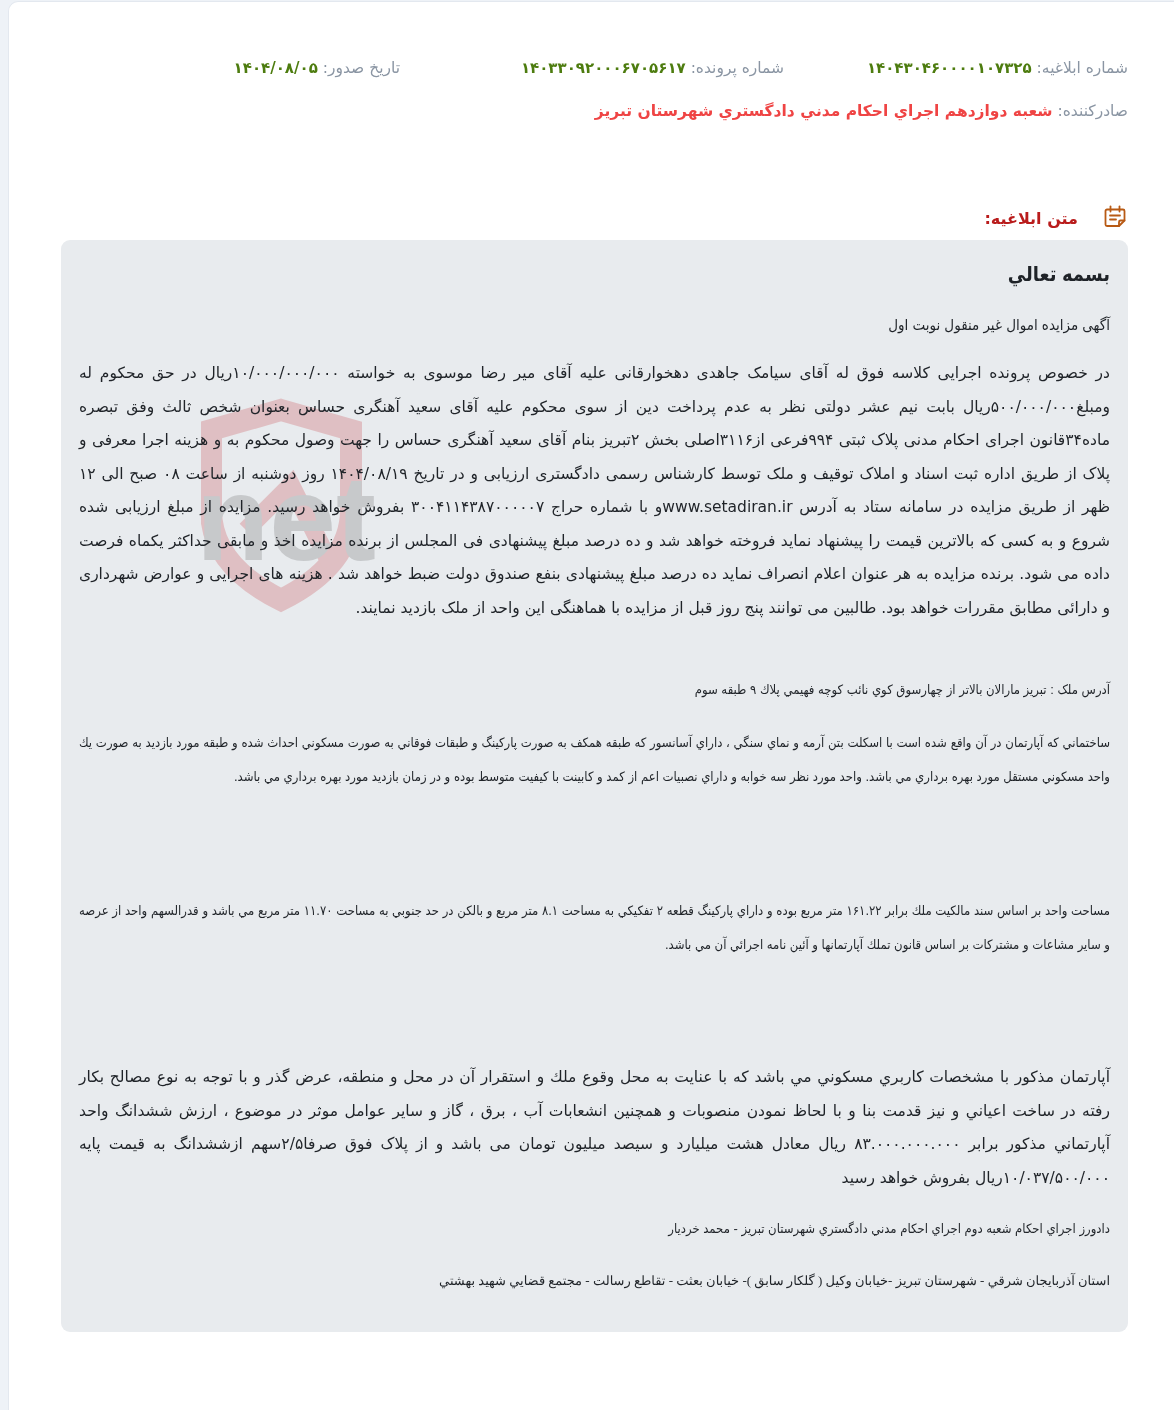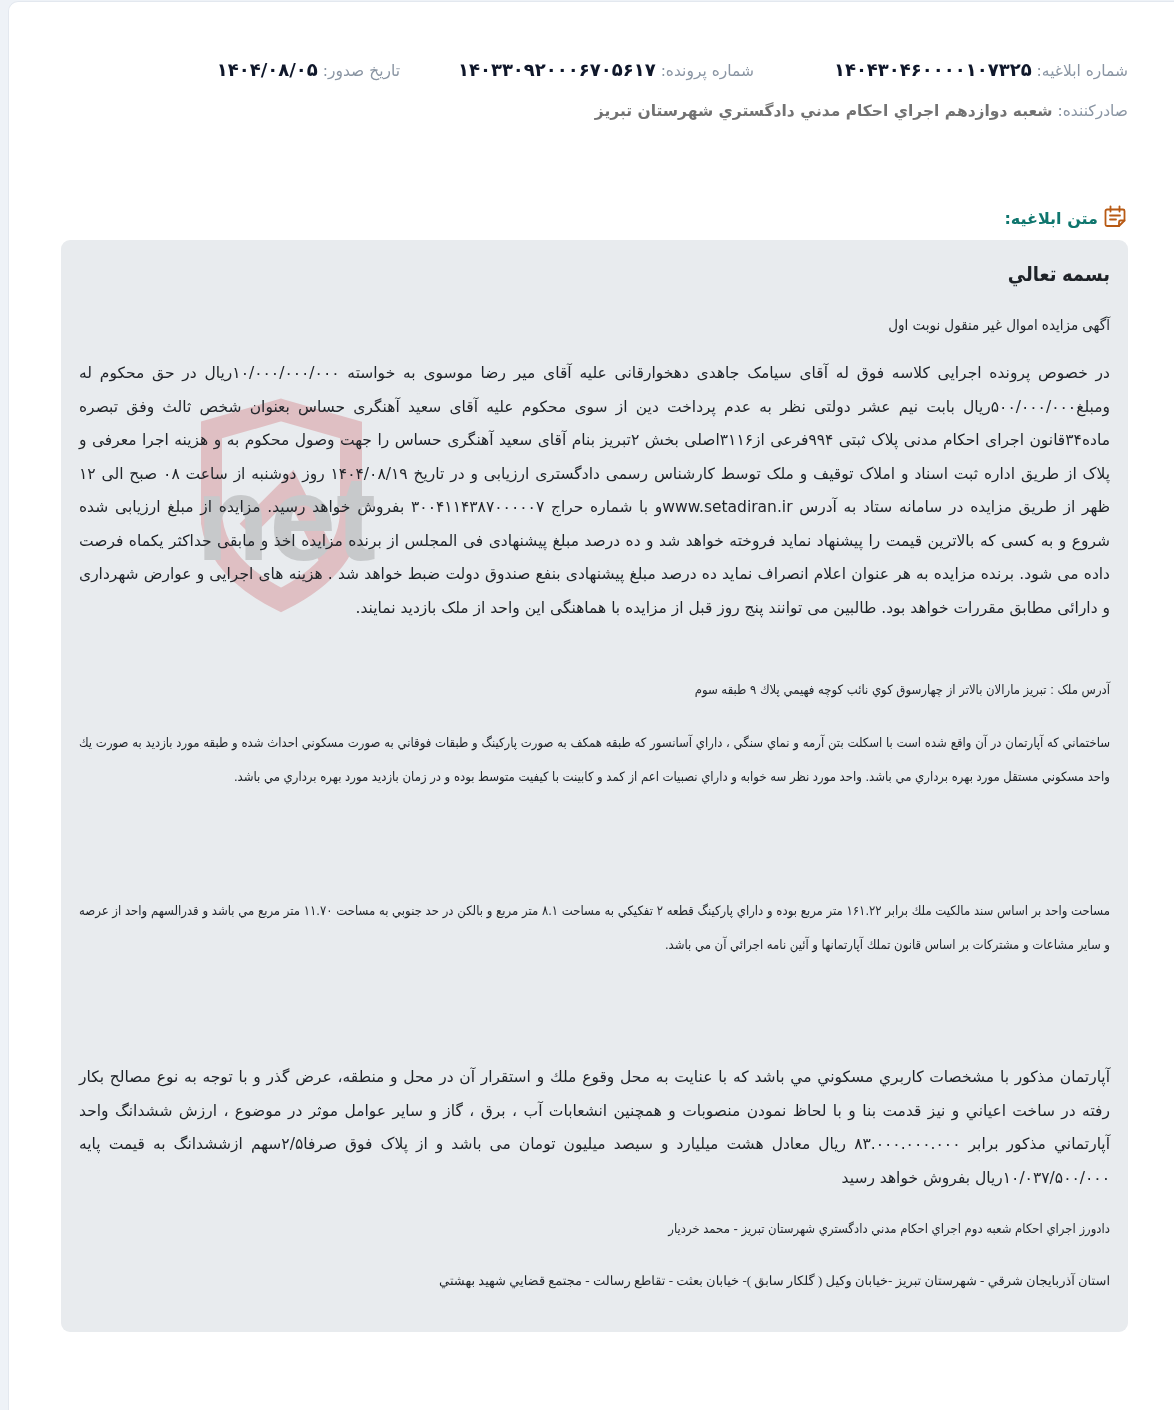"۱۴۰۴/۰۸/۰۵" .meta-value { color: #0f172a -> #4d7c0f; font-size: 18px -> 15px }
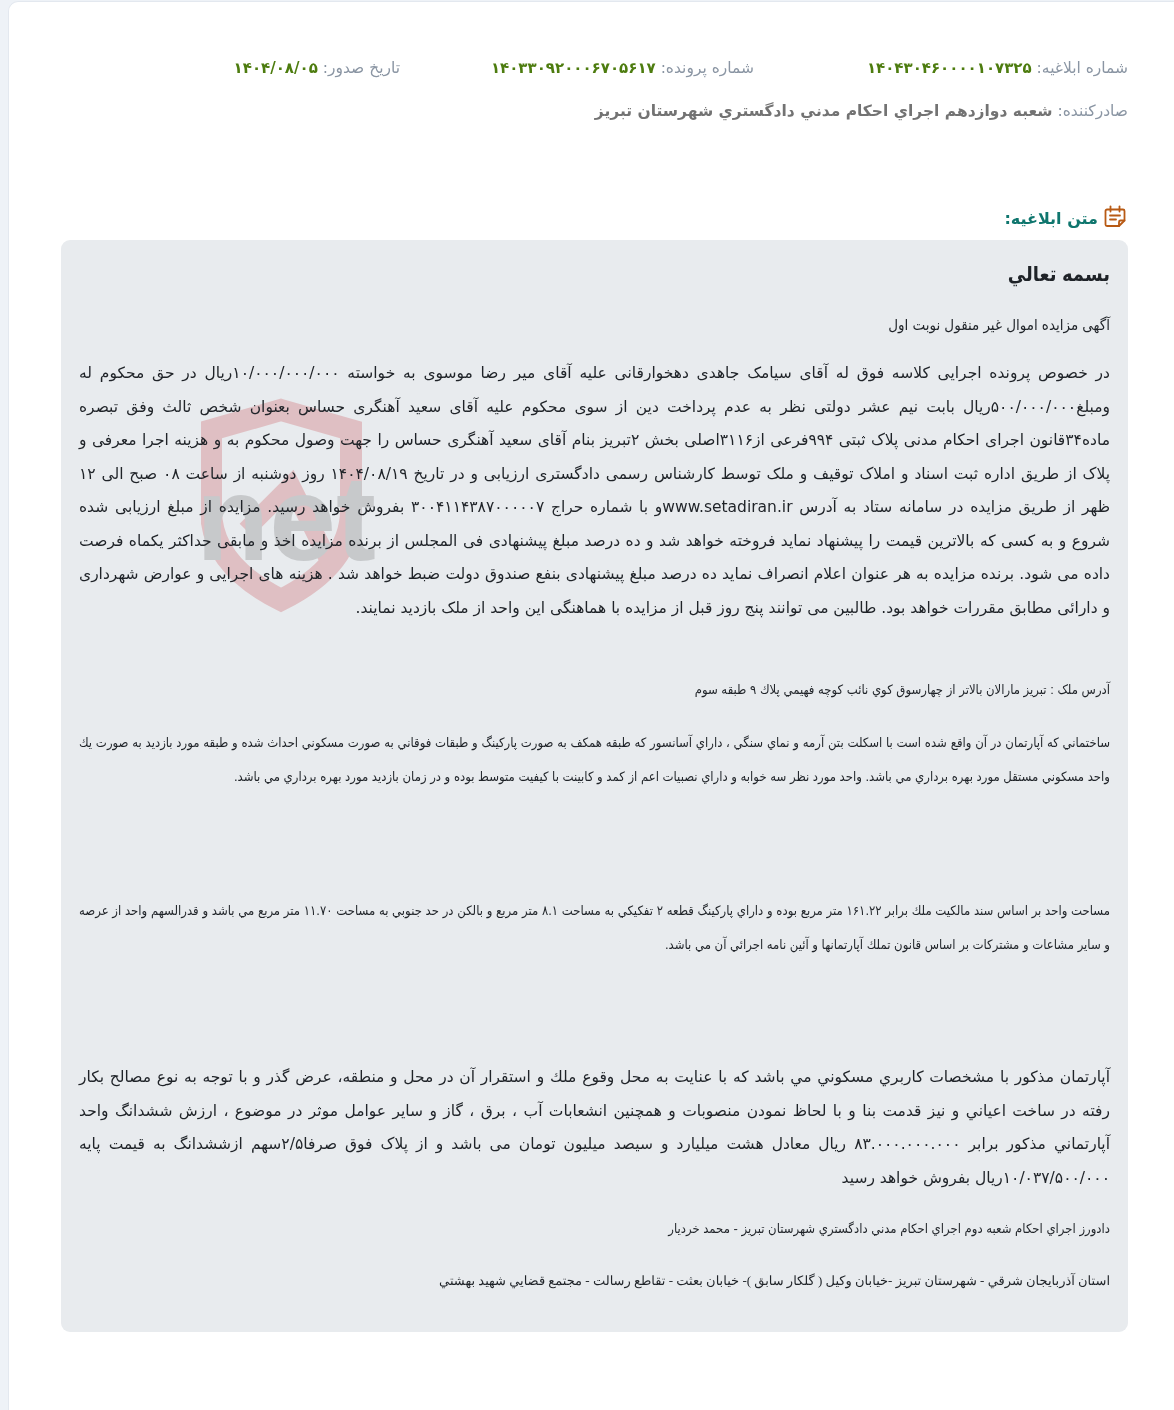"شماره پرونده: ۱۴۰۳۳۰۹۲۰۰۰۶۷۰۵۶۱۷" div.meta-row { right: 420px -> 390px }
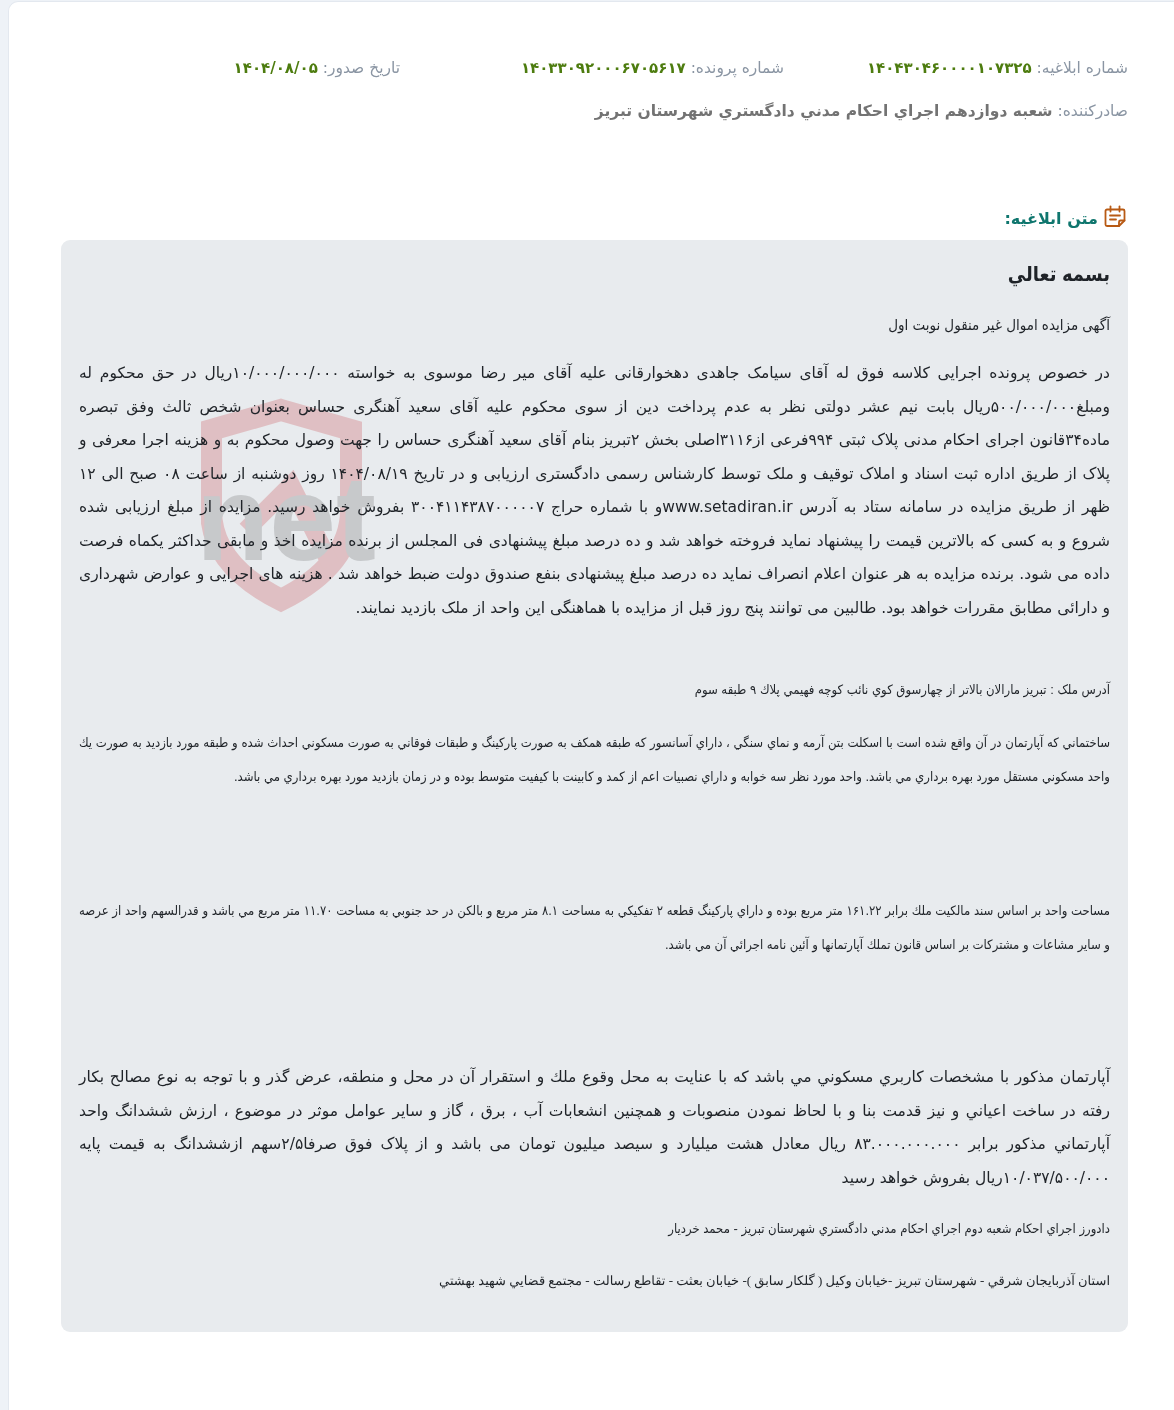"شعبه دوازدهم اجراي احكام مدني" .meta-line .meta-value { color: #737373 -> #ef4444 }
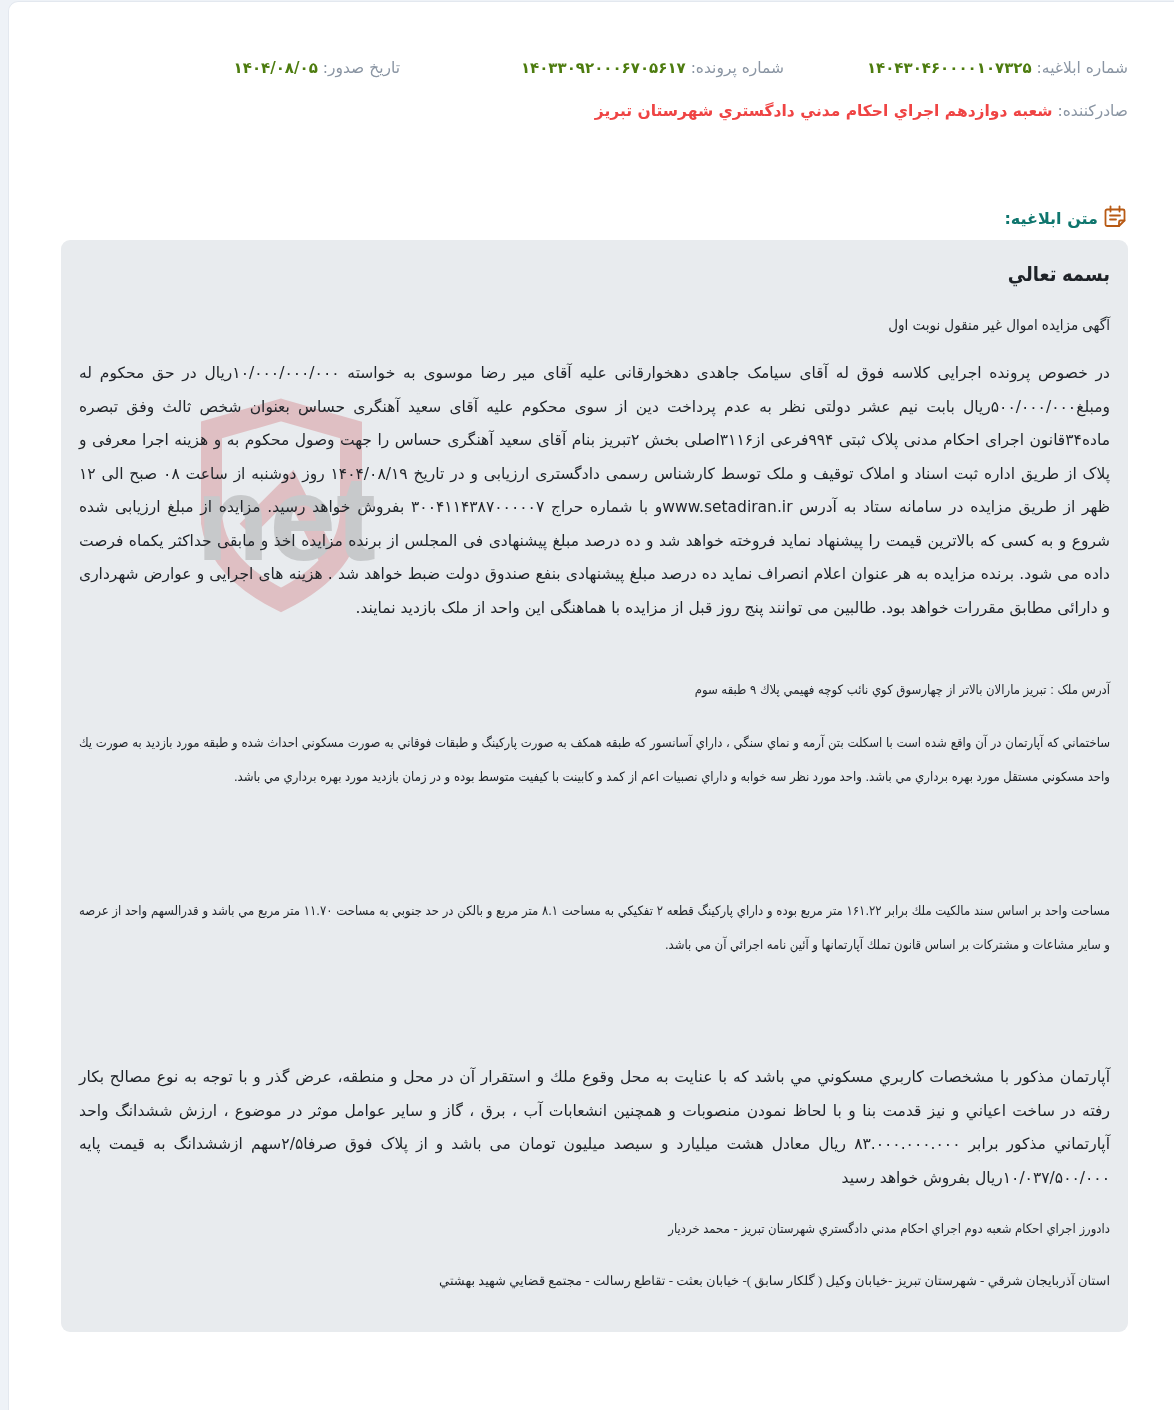"متن ابلاغیه:" .section-title { color: #0f766e -> #b91c1c; gap: 4px -> 24px }
